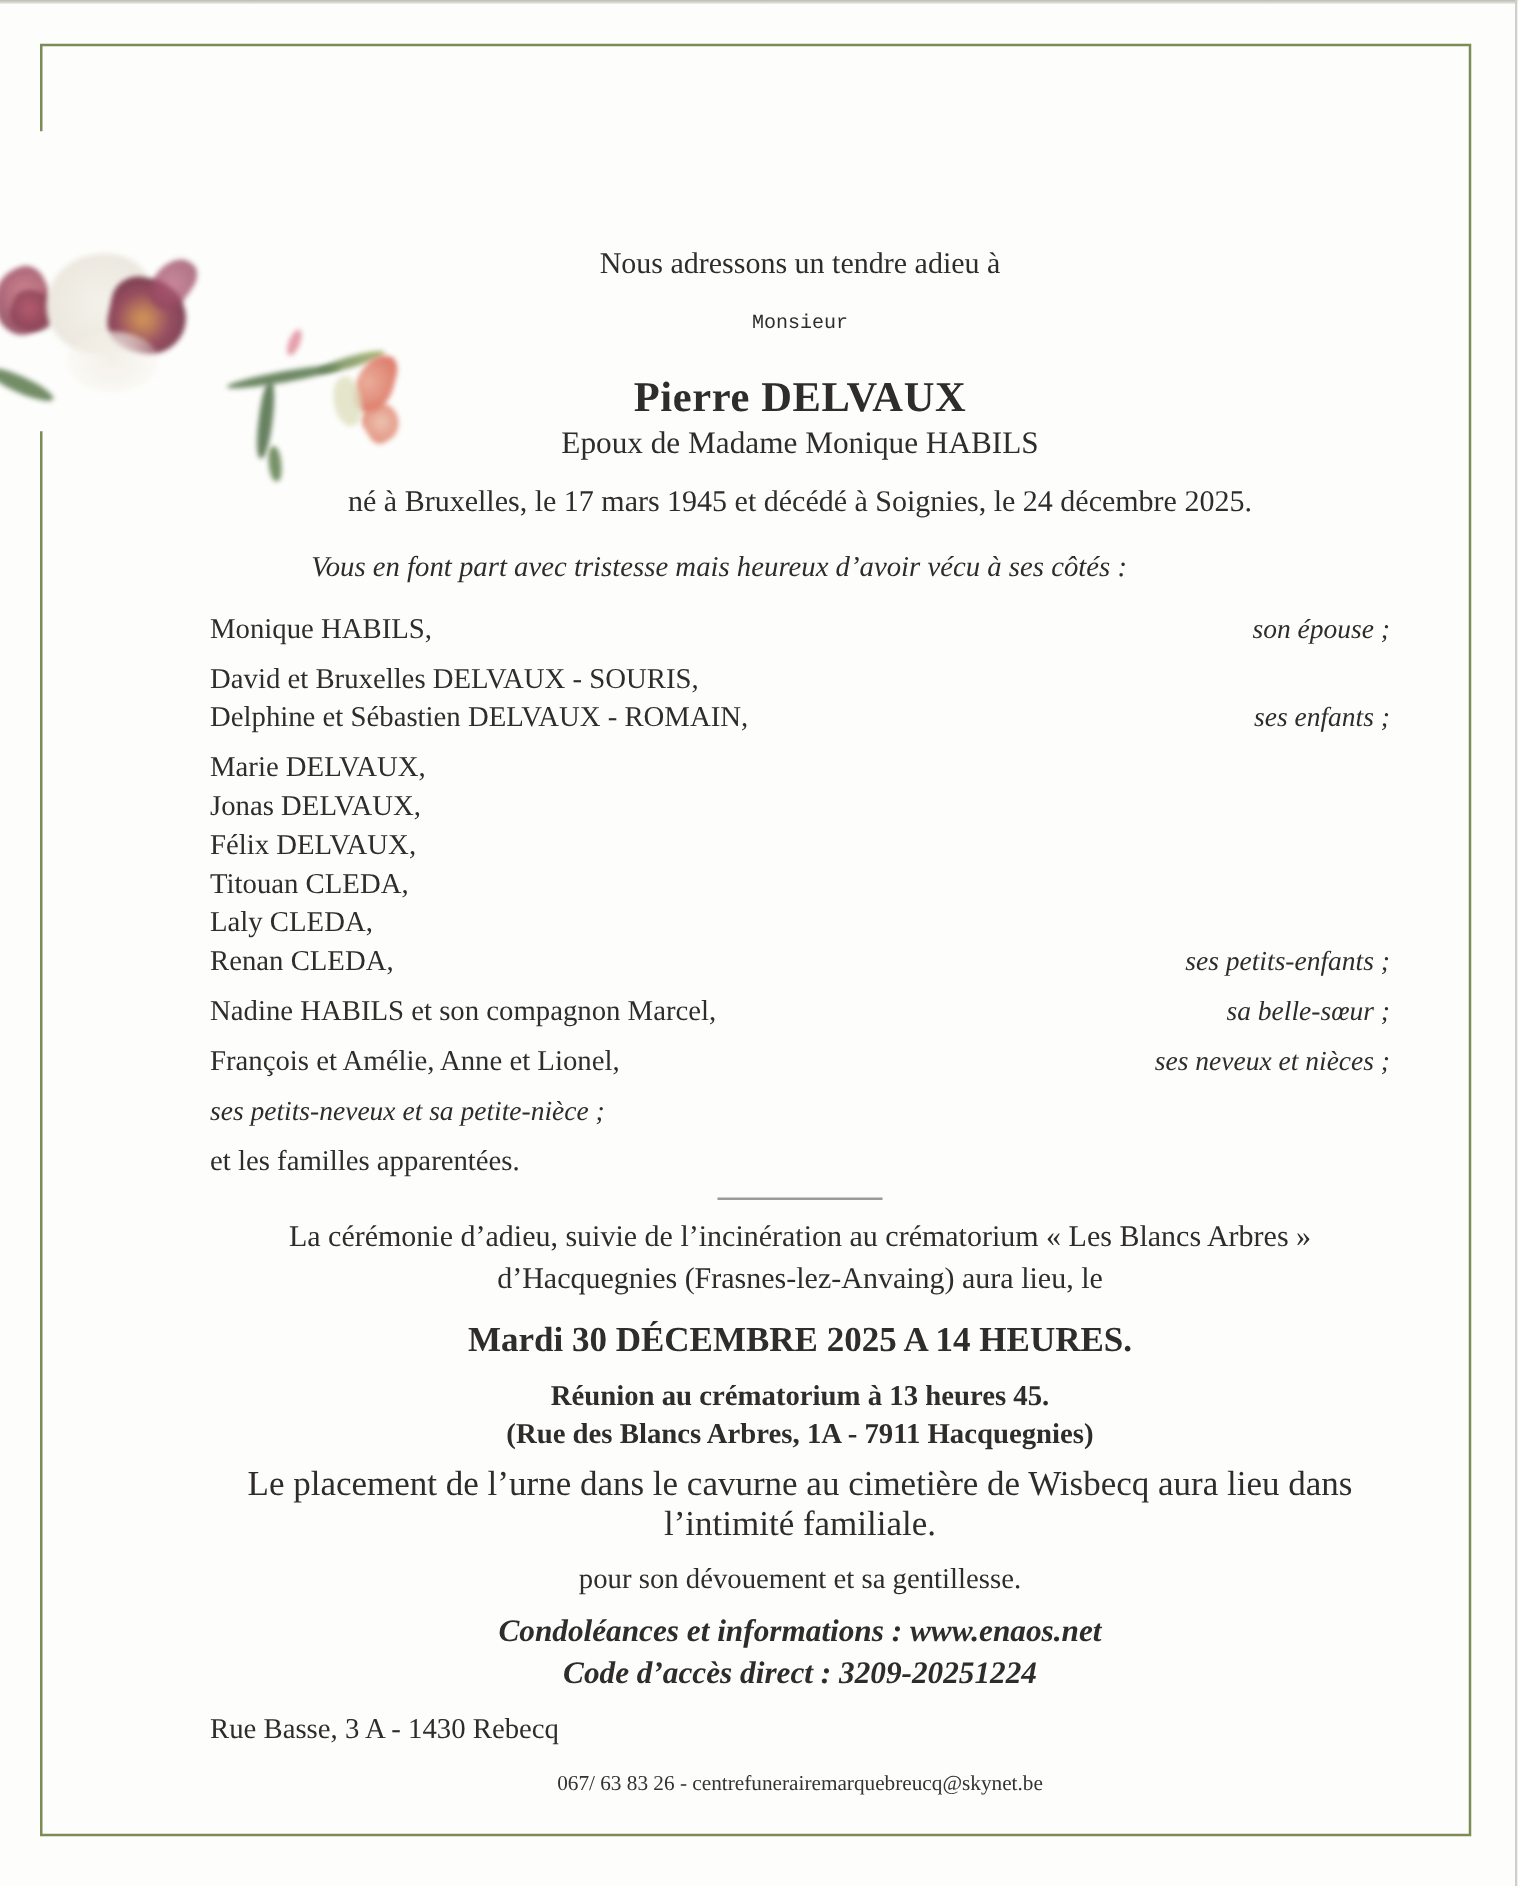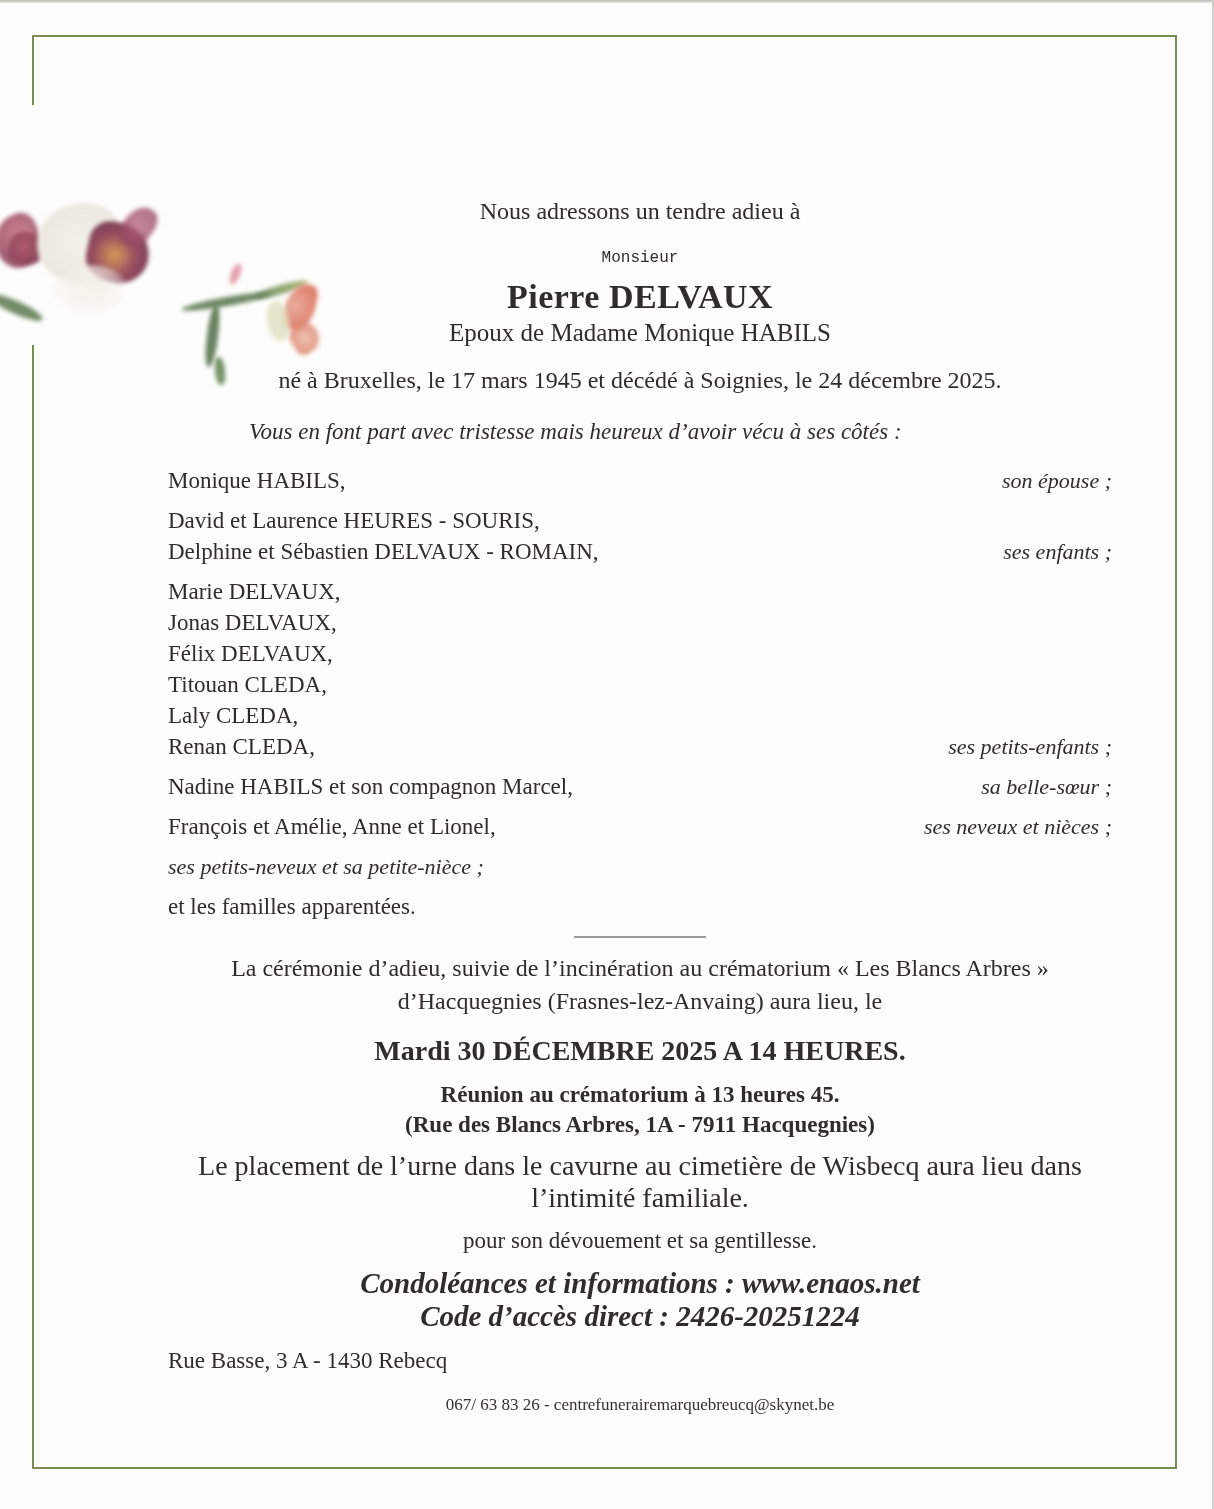"Pierre DELVAUX" .deceased { margin-top: 4px -> 26px }
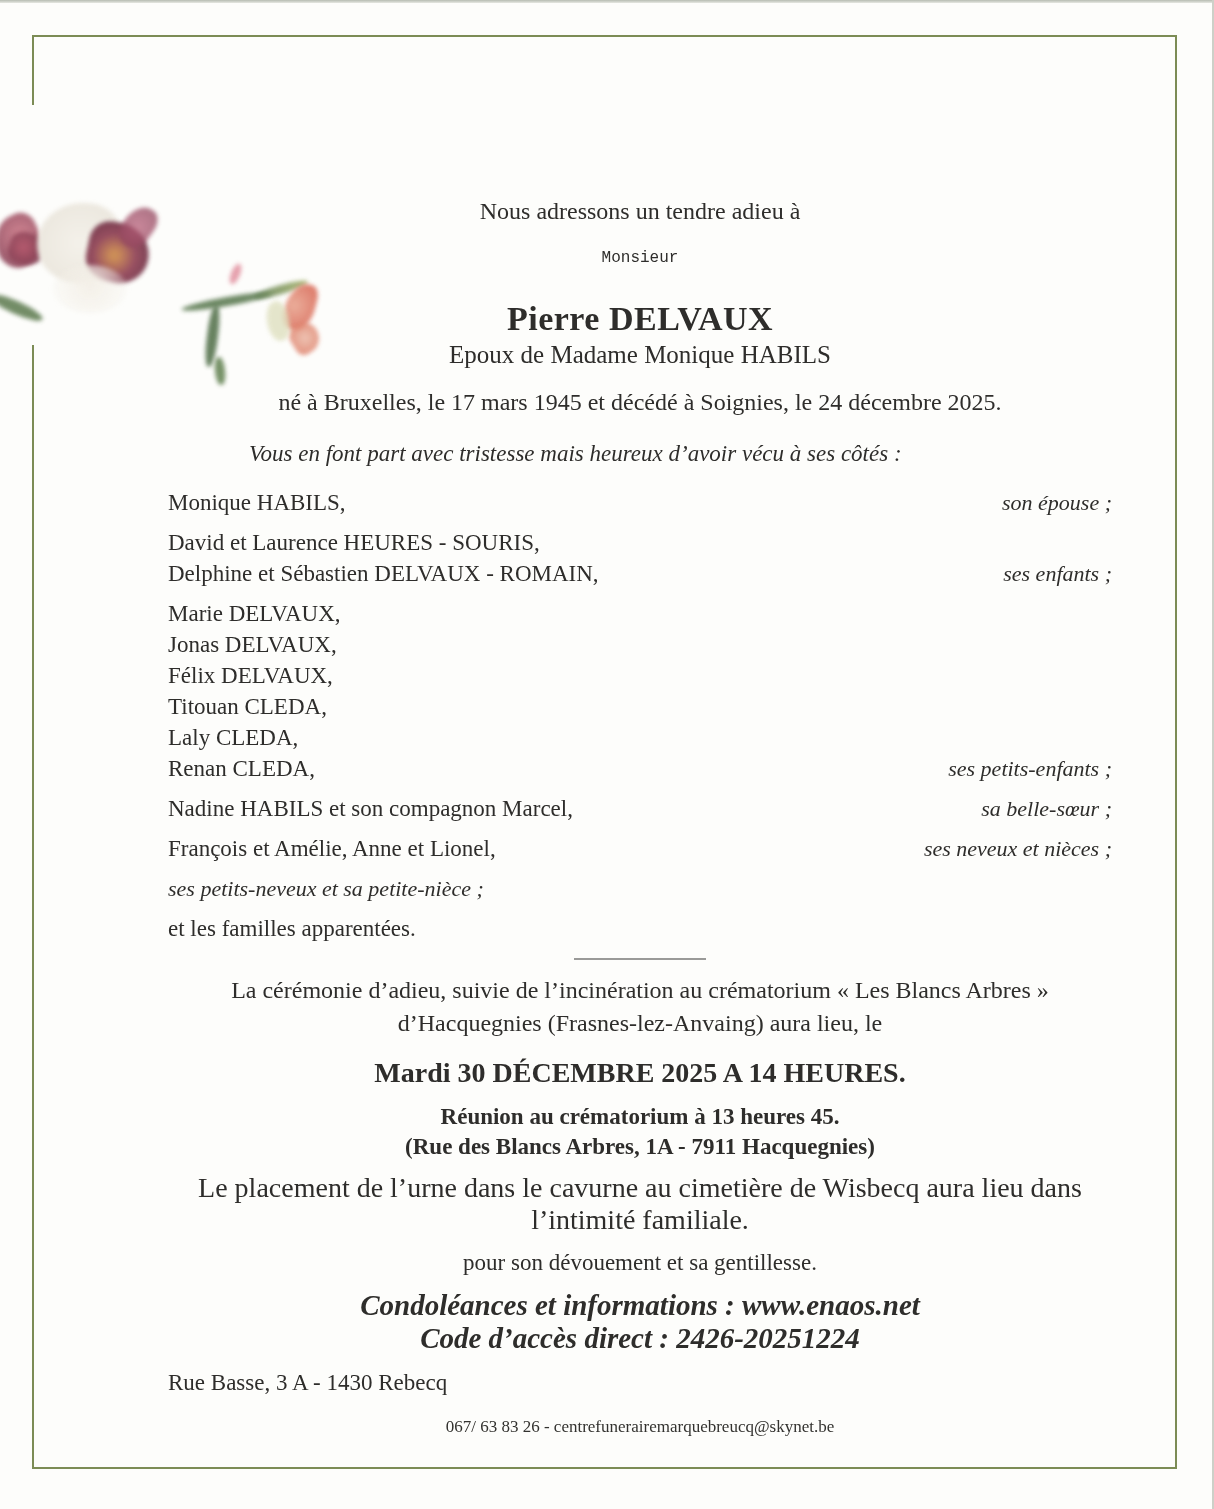"David et Laurence HEURES -" div { text: Laurence HEURES -> Bruxelles DELVAUX }
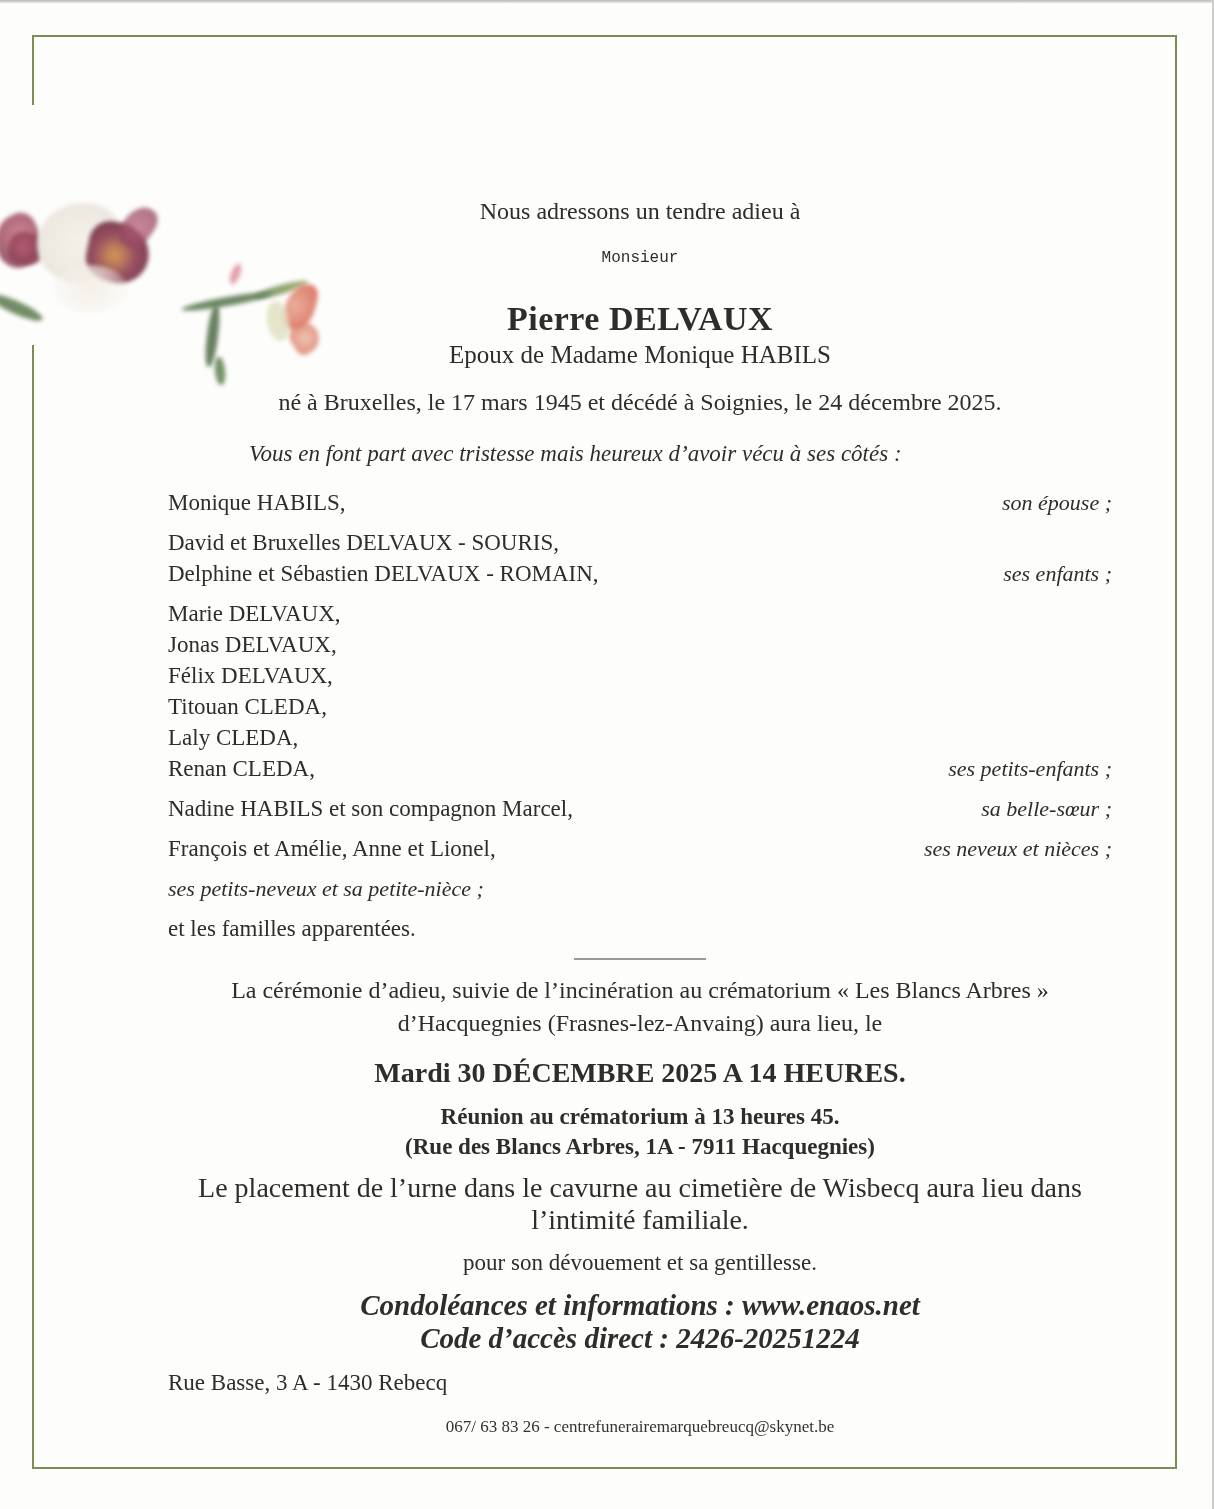"Condoléances et informations :" .condol { font-size: 29px -> 25px }
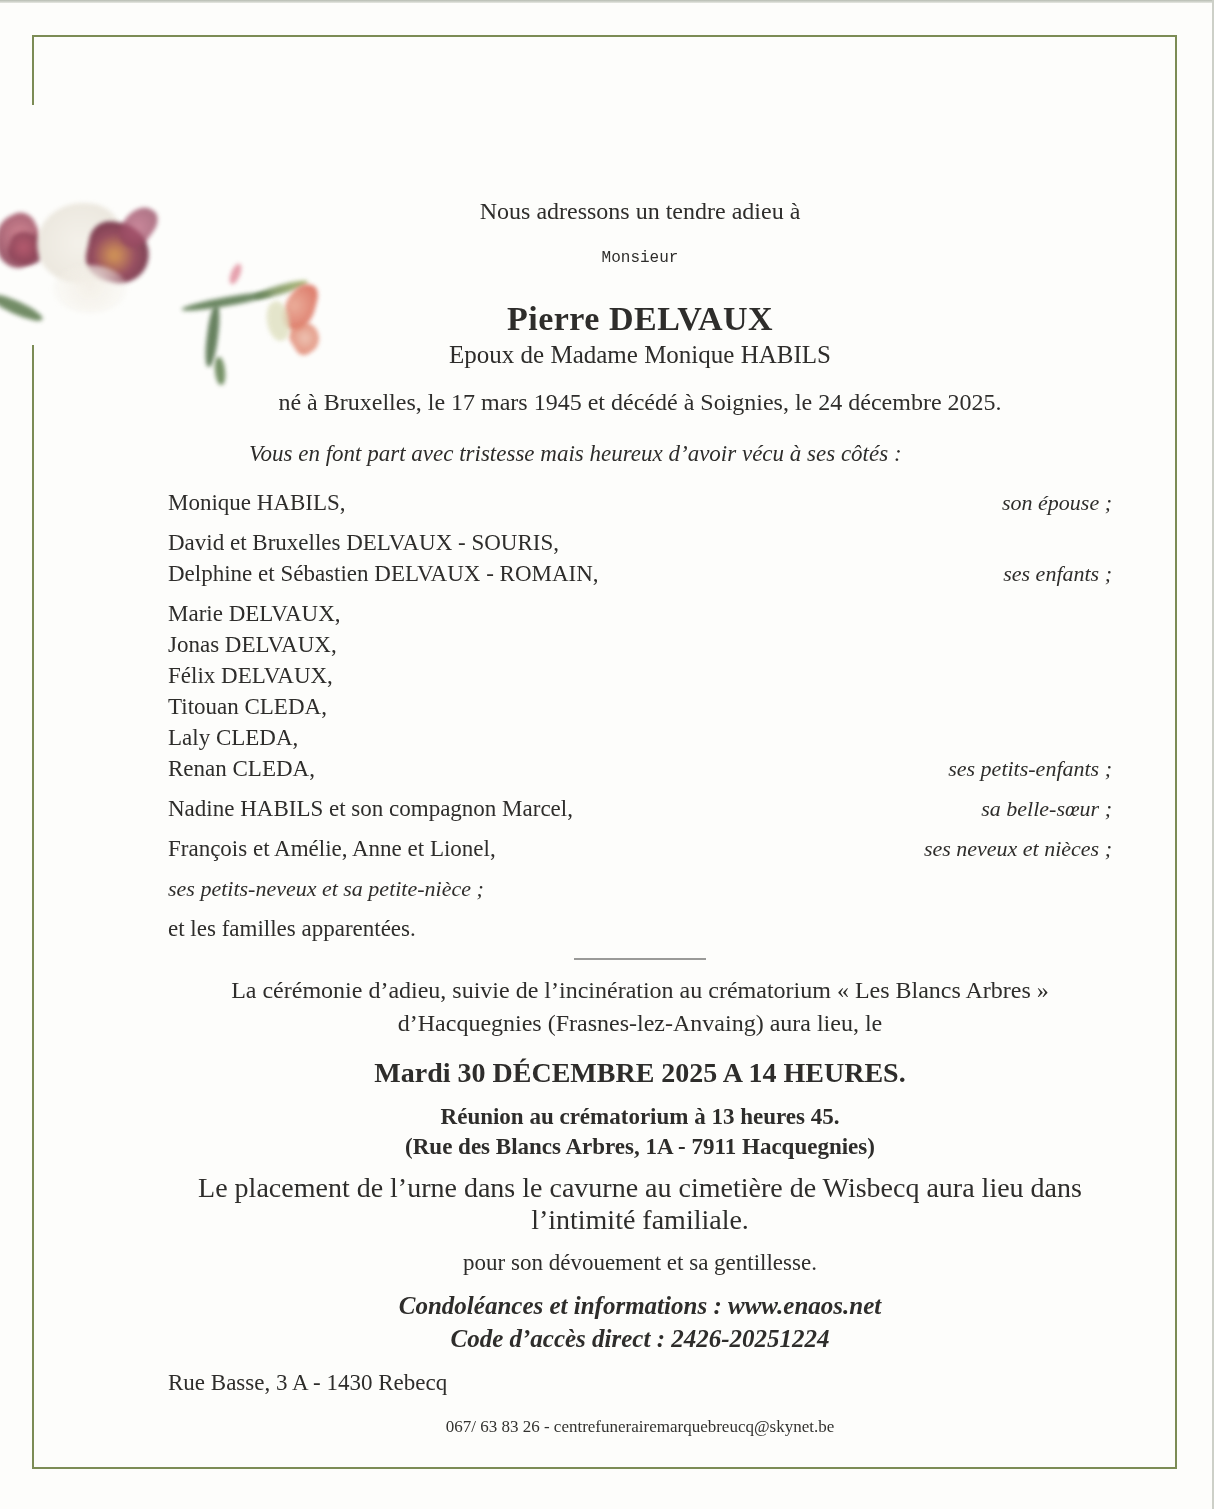"Code d’accès direct : 2426-20251224" div { text: 2426-20251224 -> 3209-20251224 }
